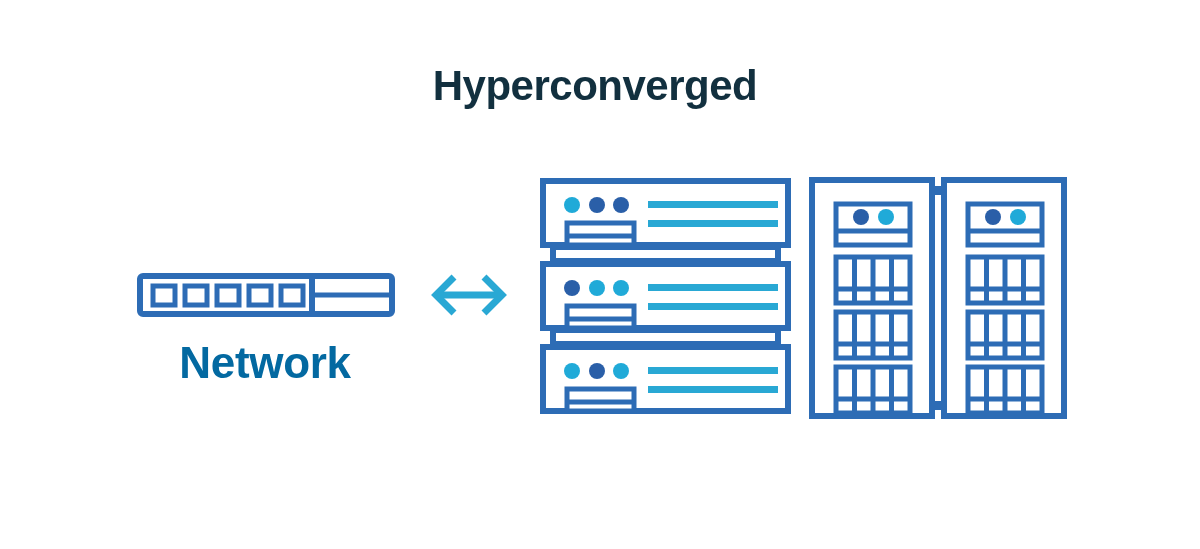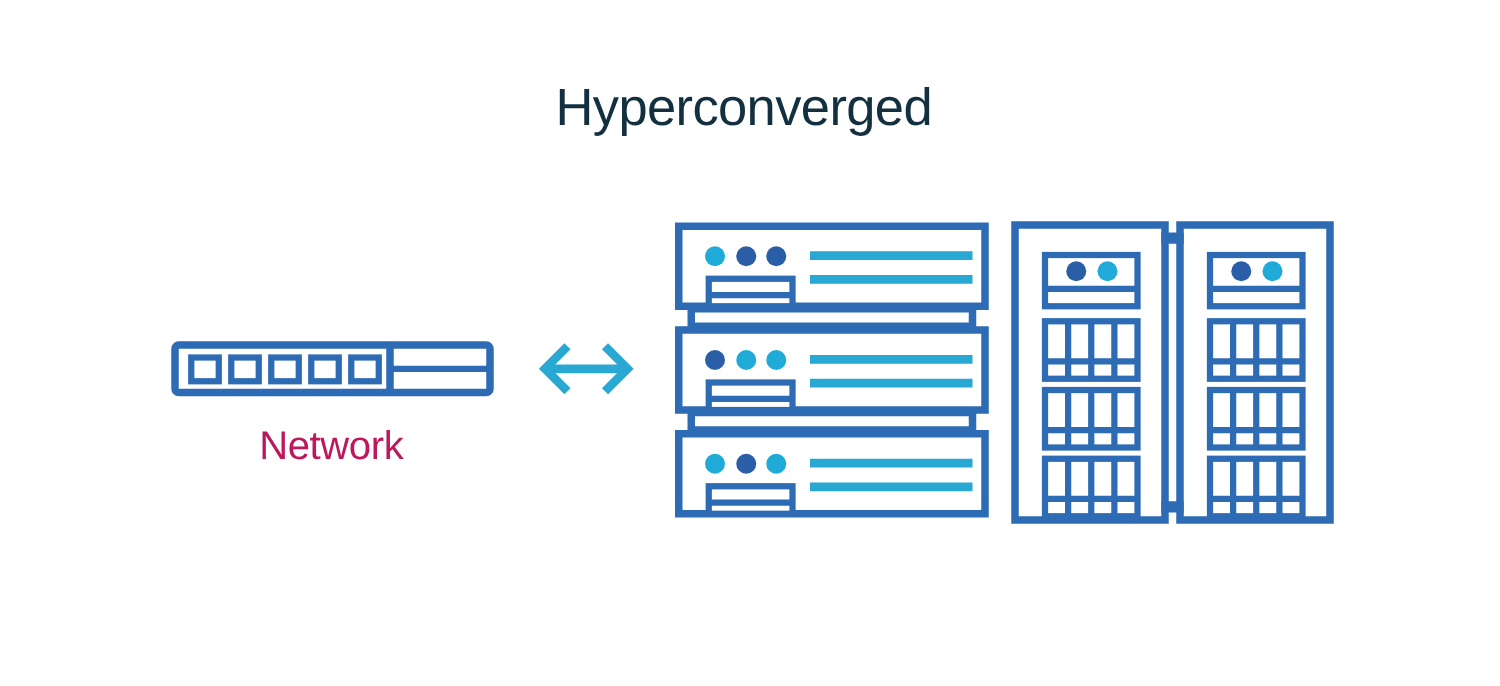"Hyperconverged" .title { font-weight: normal -> bold }
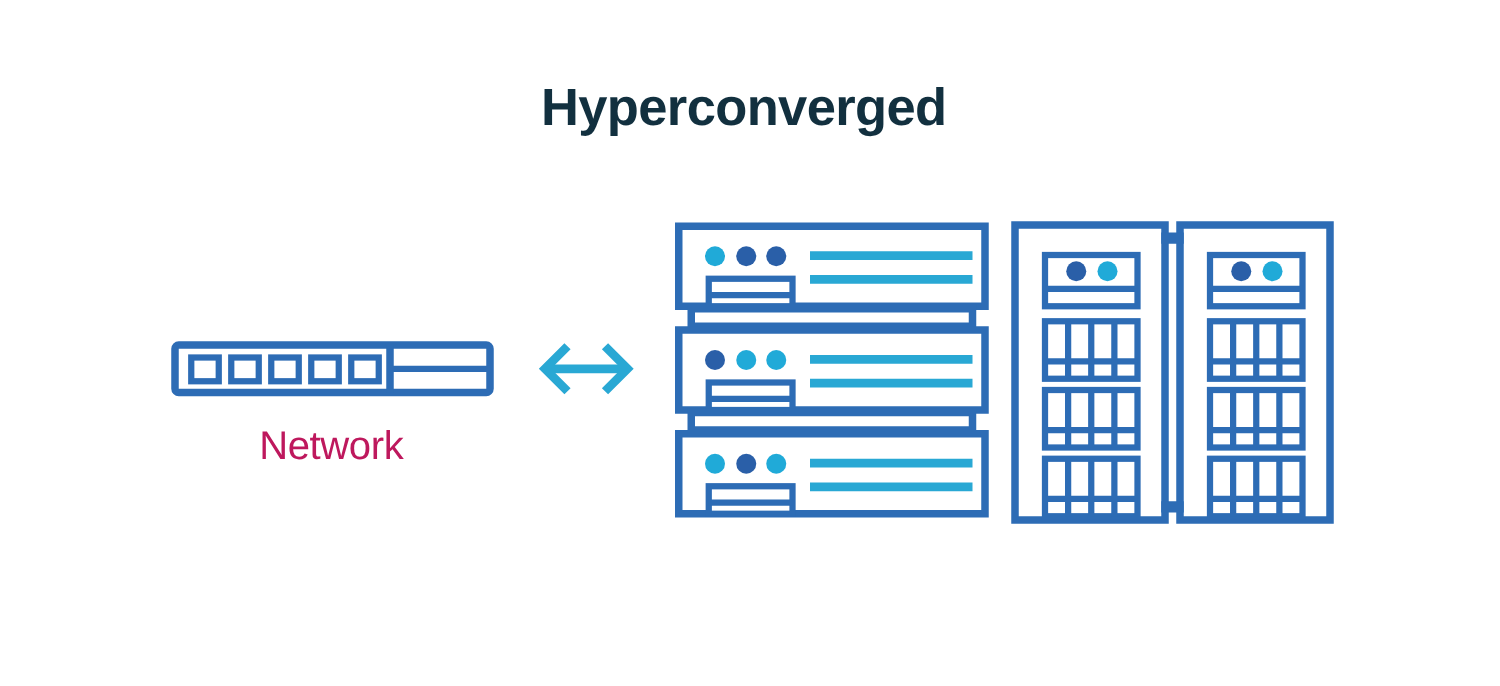"Network" .net-label { color: #be185d -> #0369a1; font-size: 32px -> 44px; font-weight: normal -> bold }
